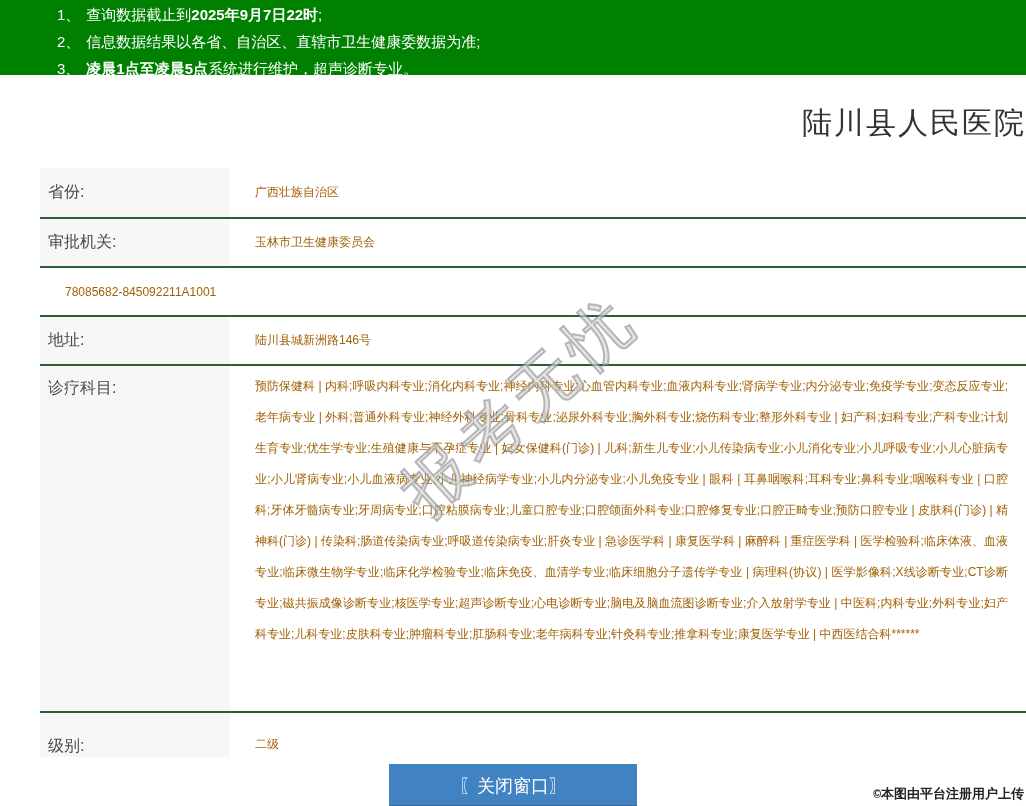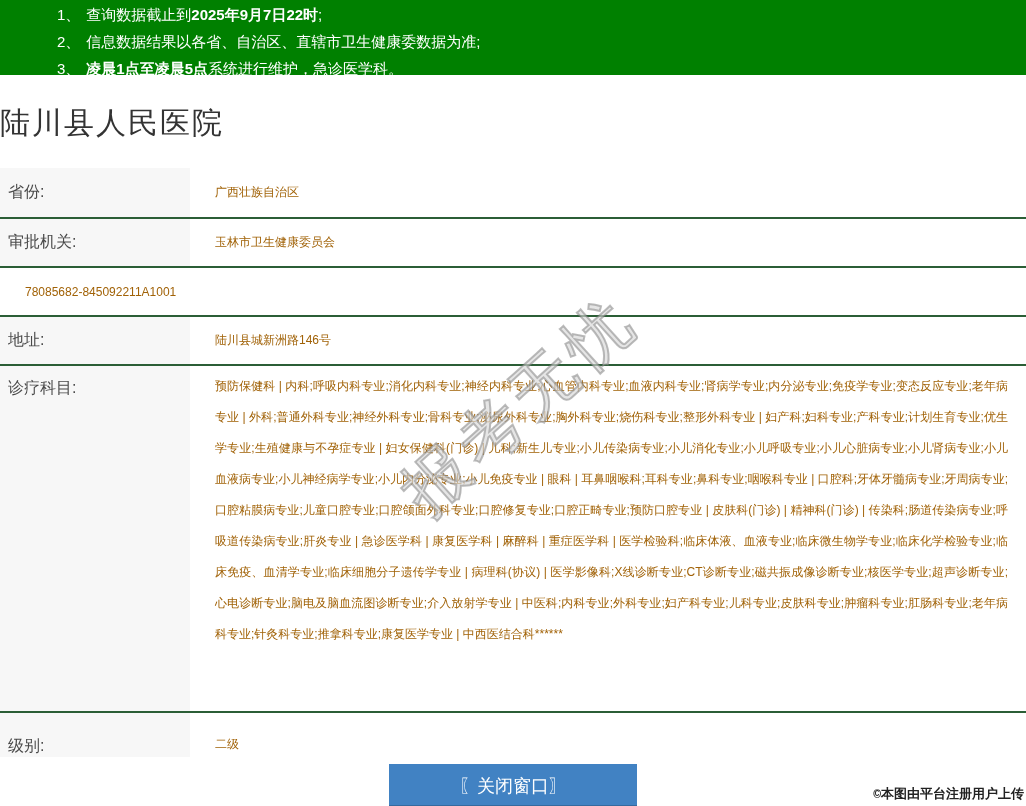"系统进行维护，急诊医学科。" span { text: 急诊医学科 -> 超声诊断专业 }
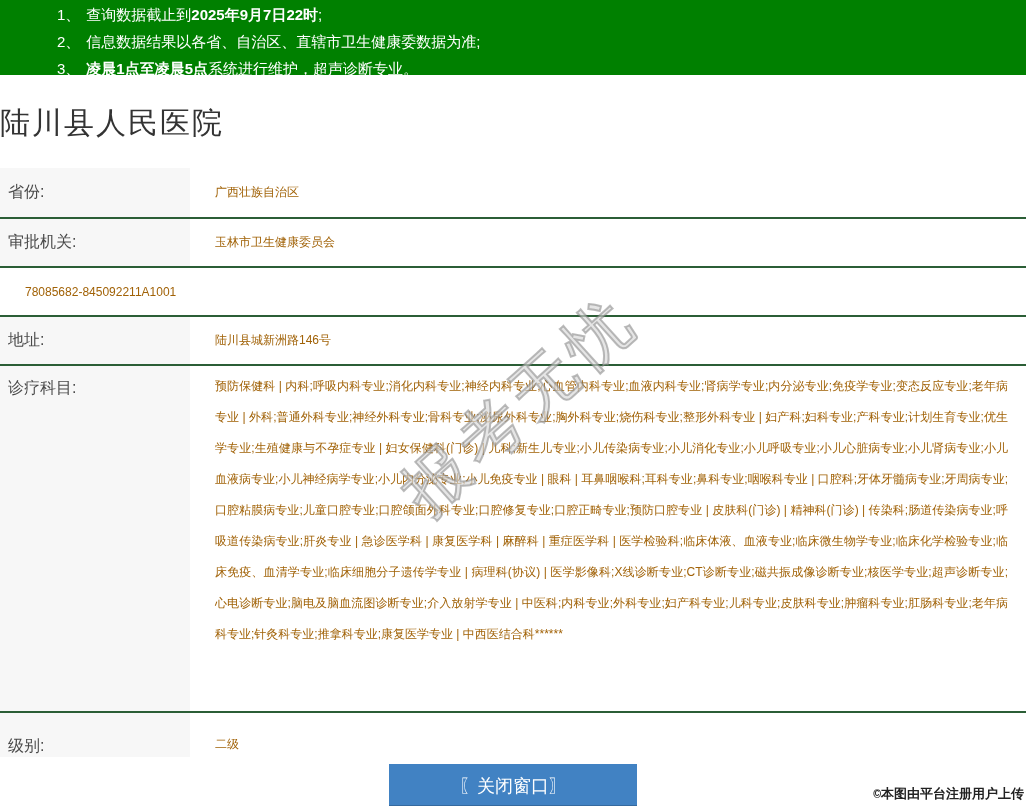"陆川县人民医院" .page-title { text-align: left -> right }
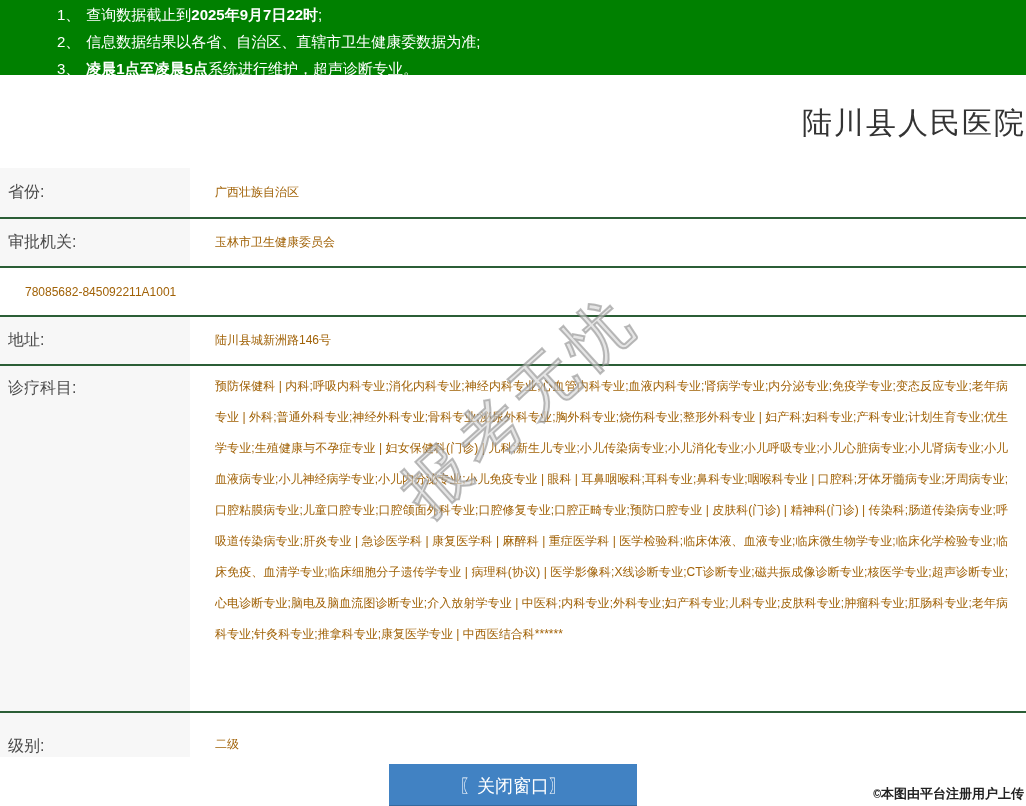"省份:" .row { margin-left: none -> 40px }
